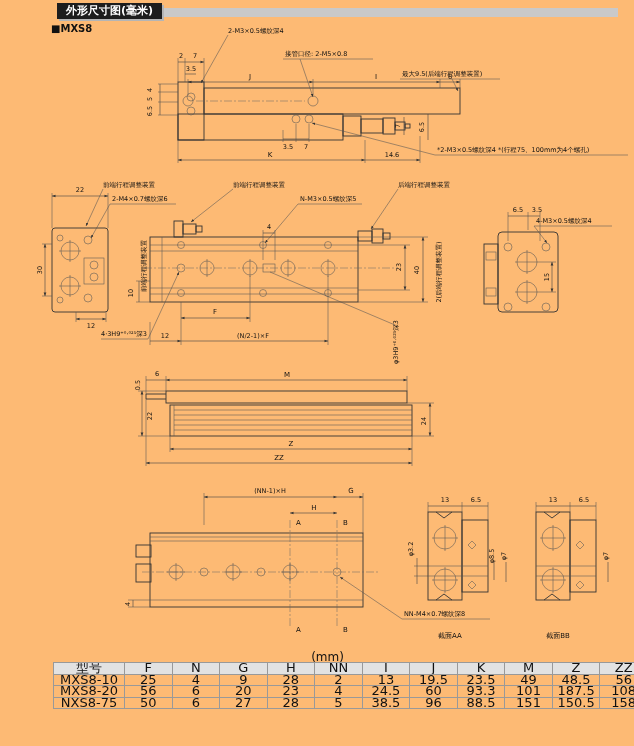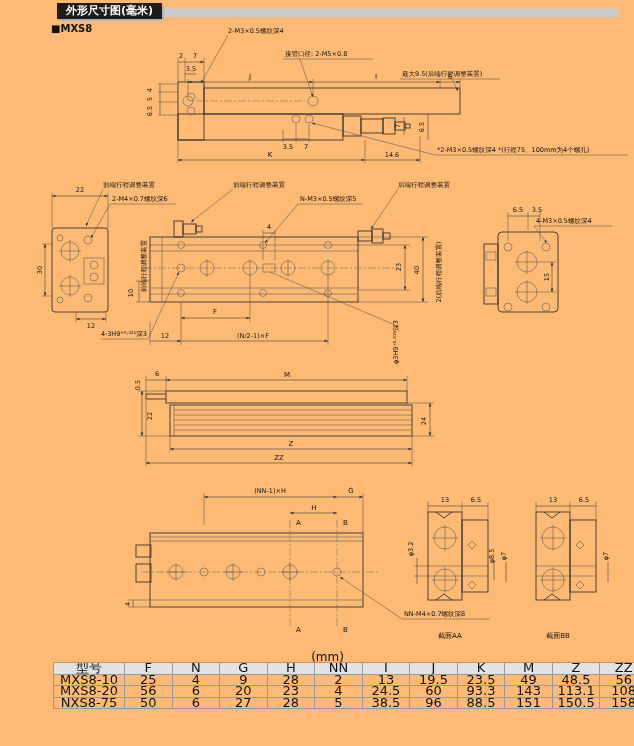"143" td { text: 143 -> 101 }
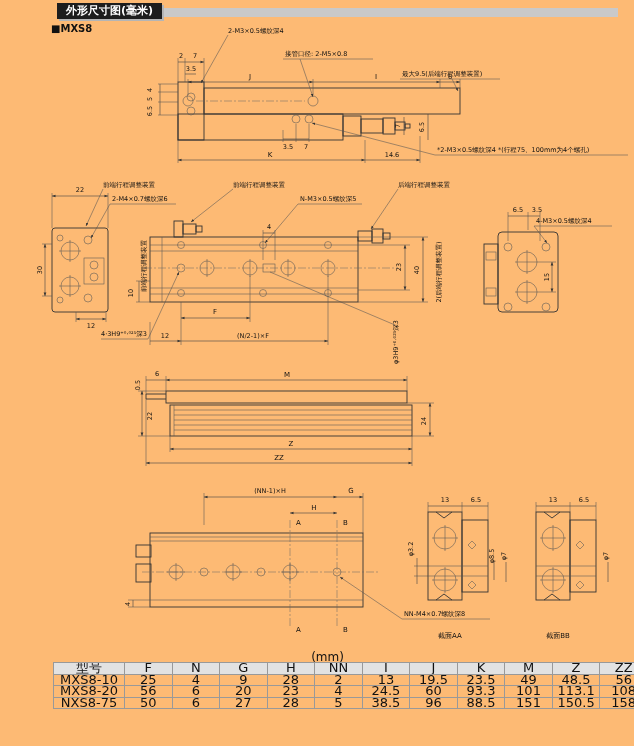"113.1" td { text: 113.1 -> 187.5 }
